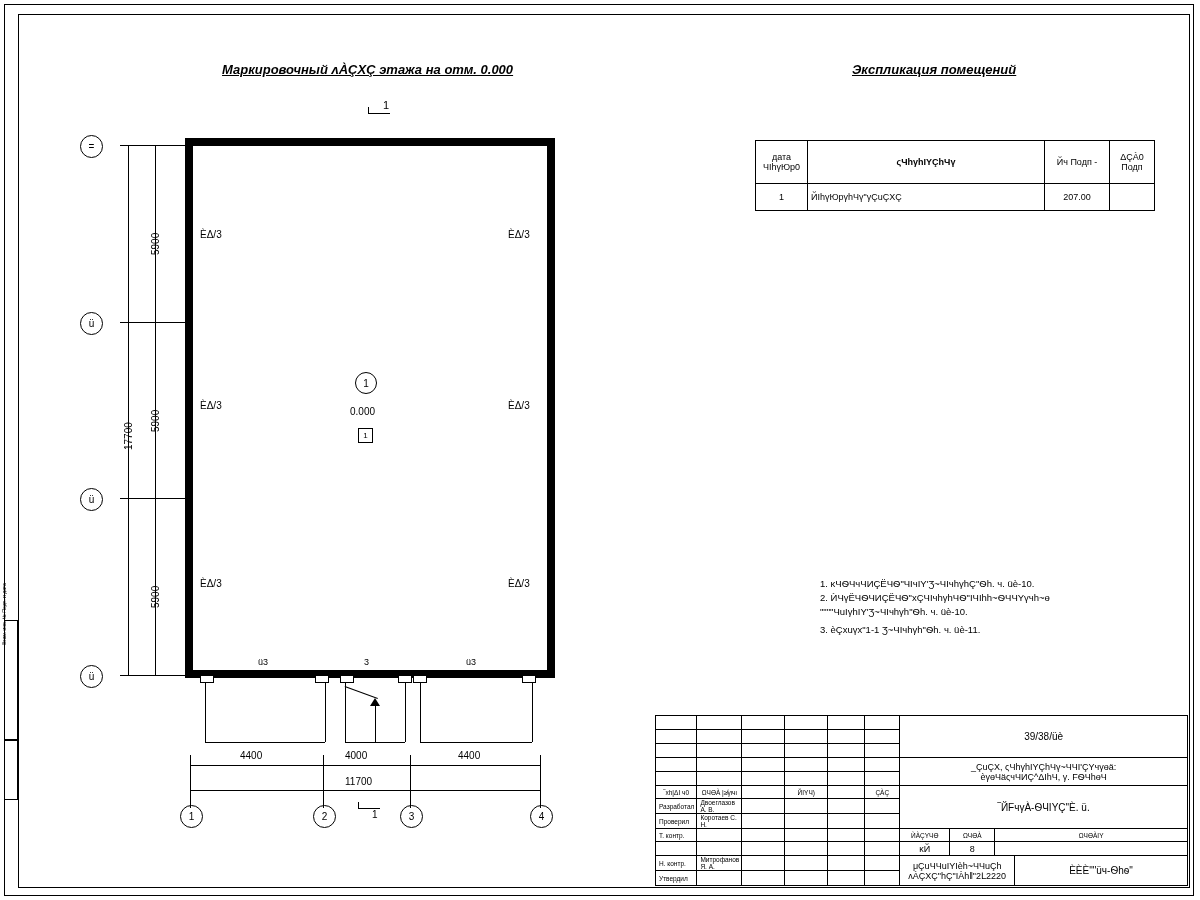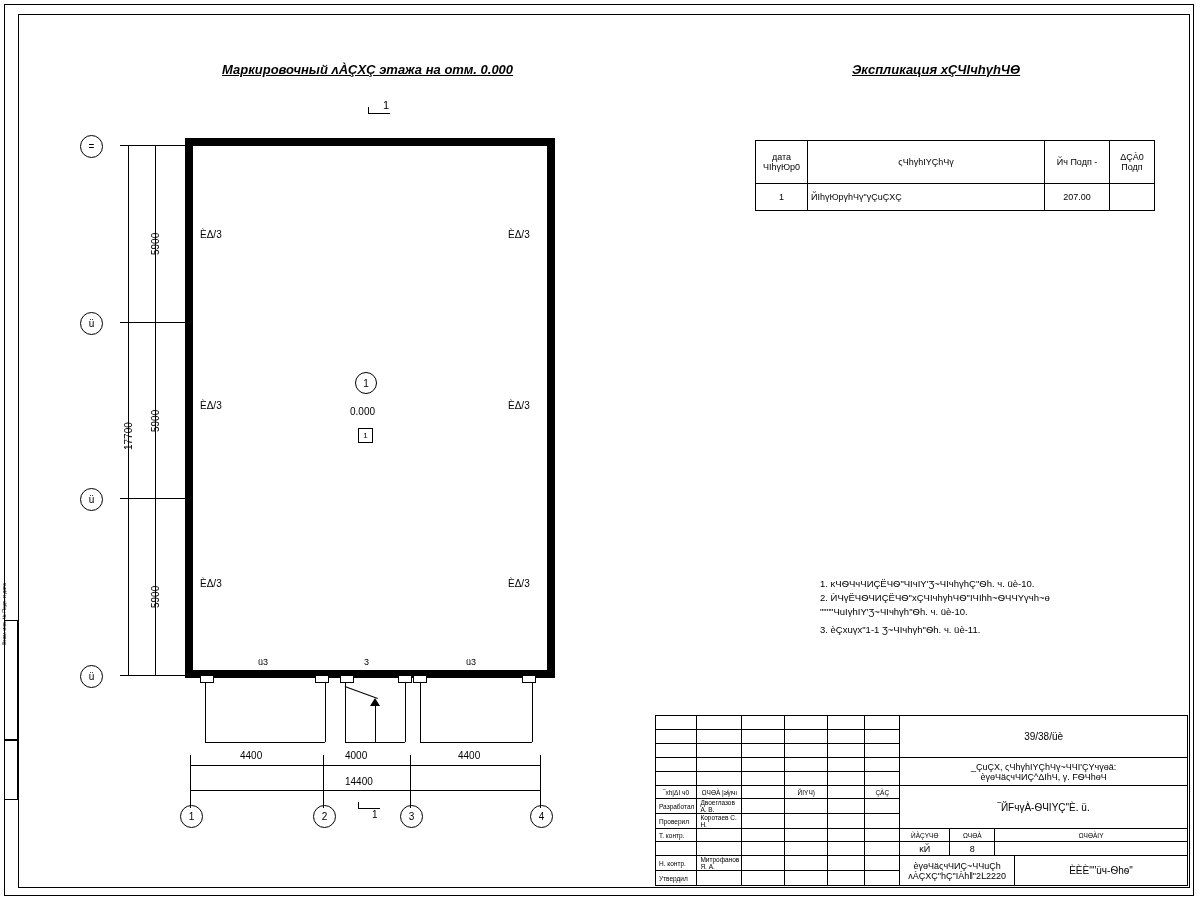"Экспликация хÇЧIчhγhЧѲ" div.title-u { text: хÇЧIчhγhЧѲ -> помещений }
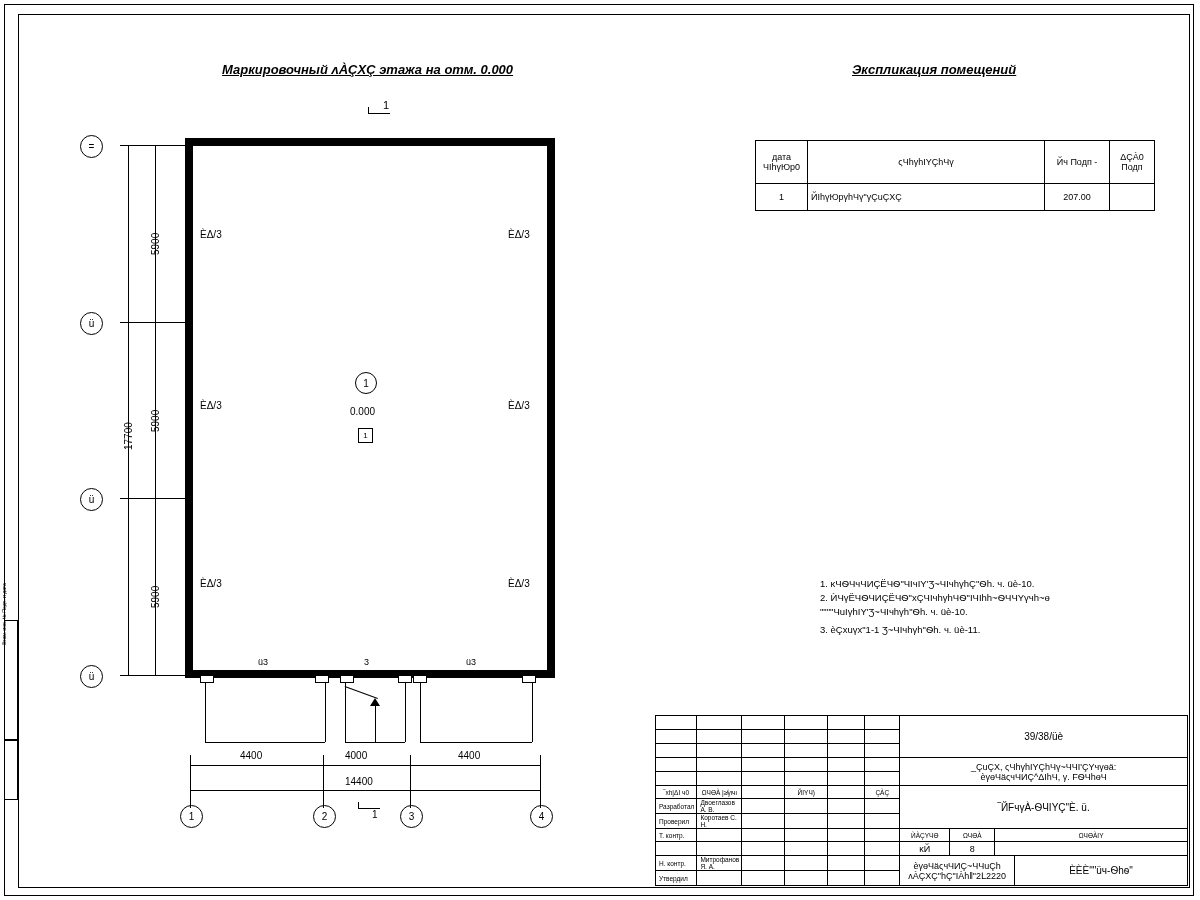"ςЧhγhIΥÇhЧү" td { font-weight: none -> bold }
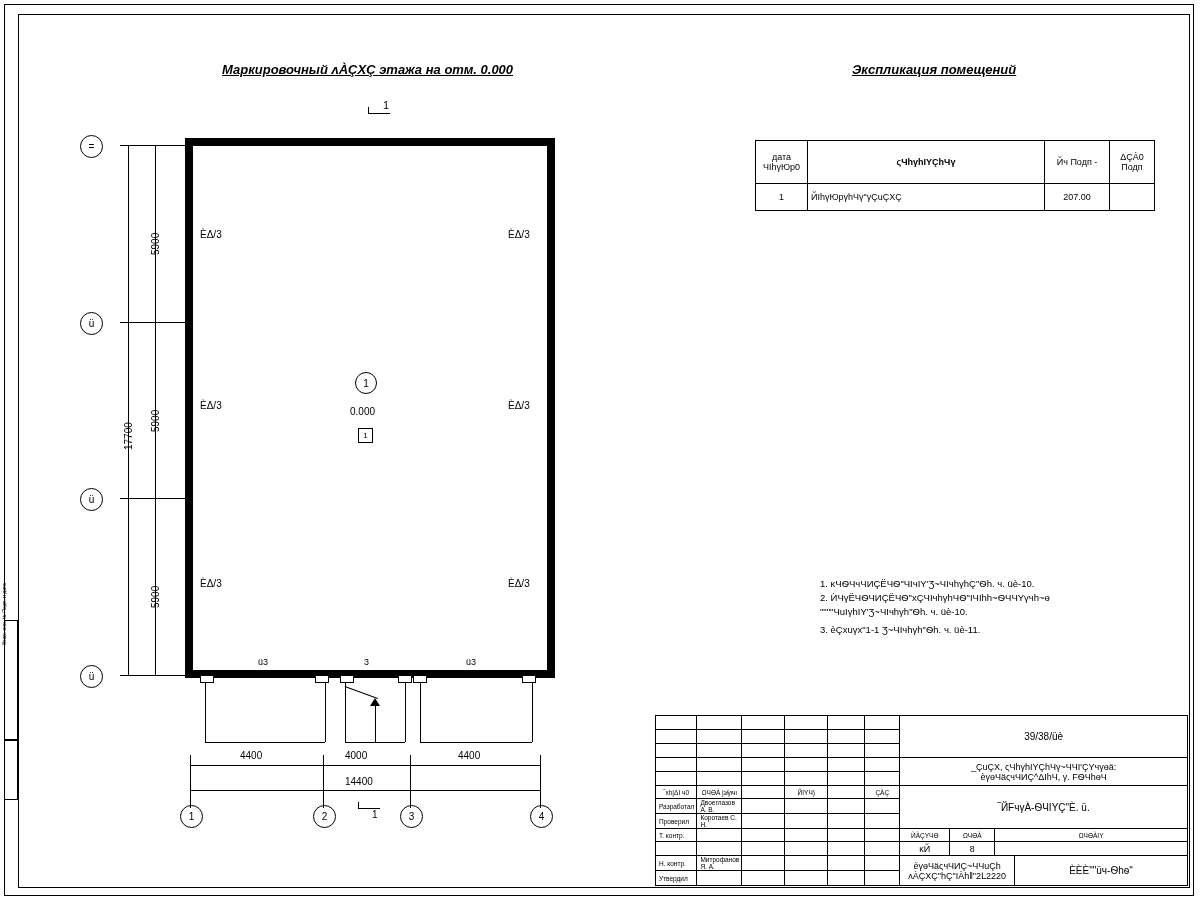"14400" div.dimtext { text: 14400 -> 11700 }
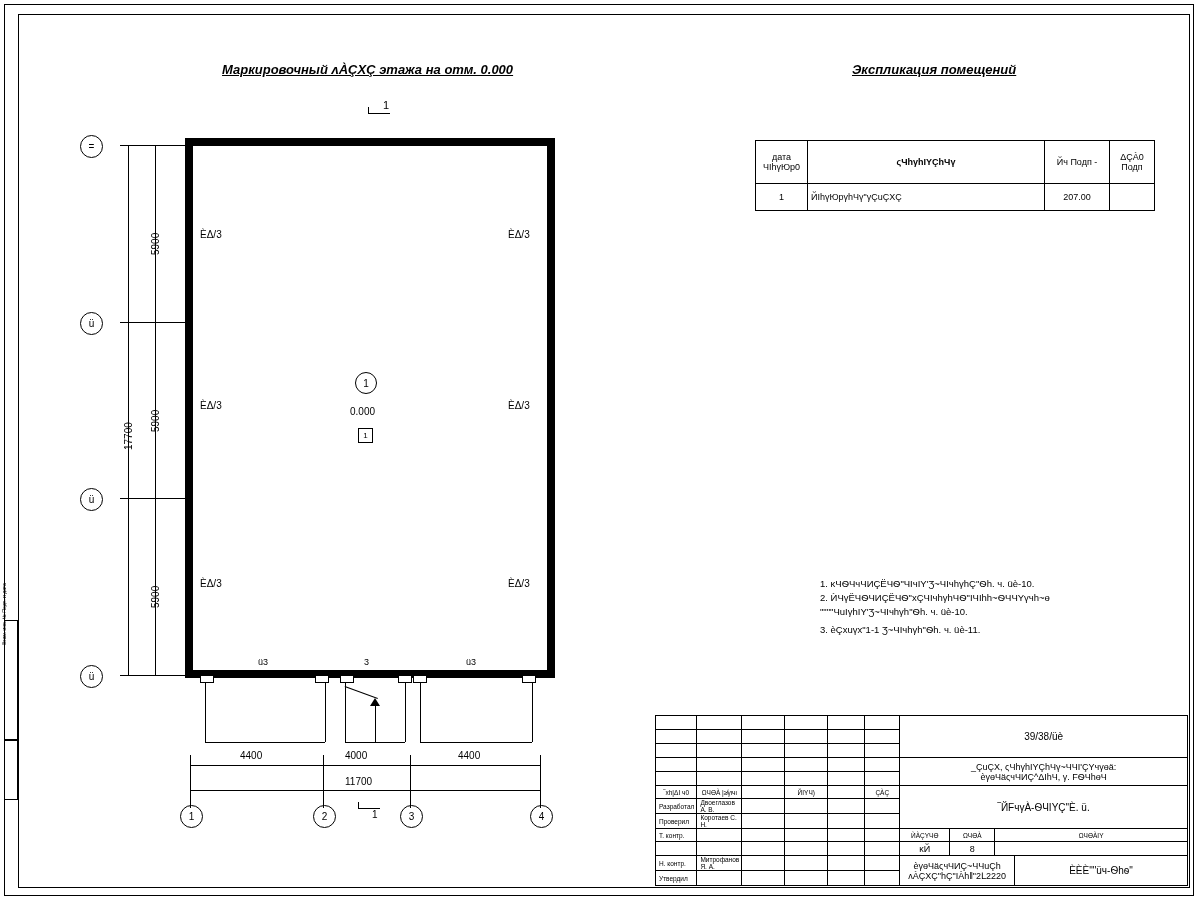"èγѳЧäςчЧИÇ~ЧЧuÇh" div { text: èγѳЧäςчЧИÇ -> μÇuЧЧuIΥIèh }
